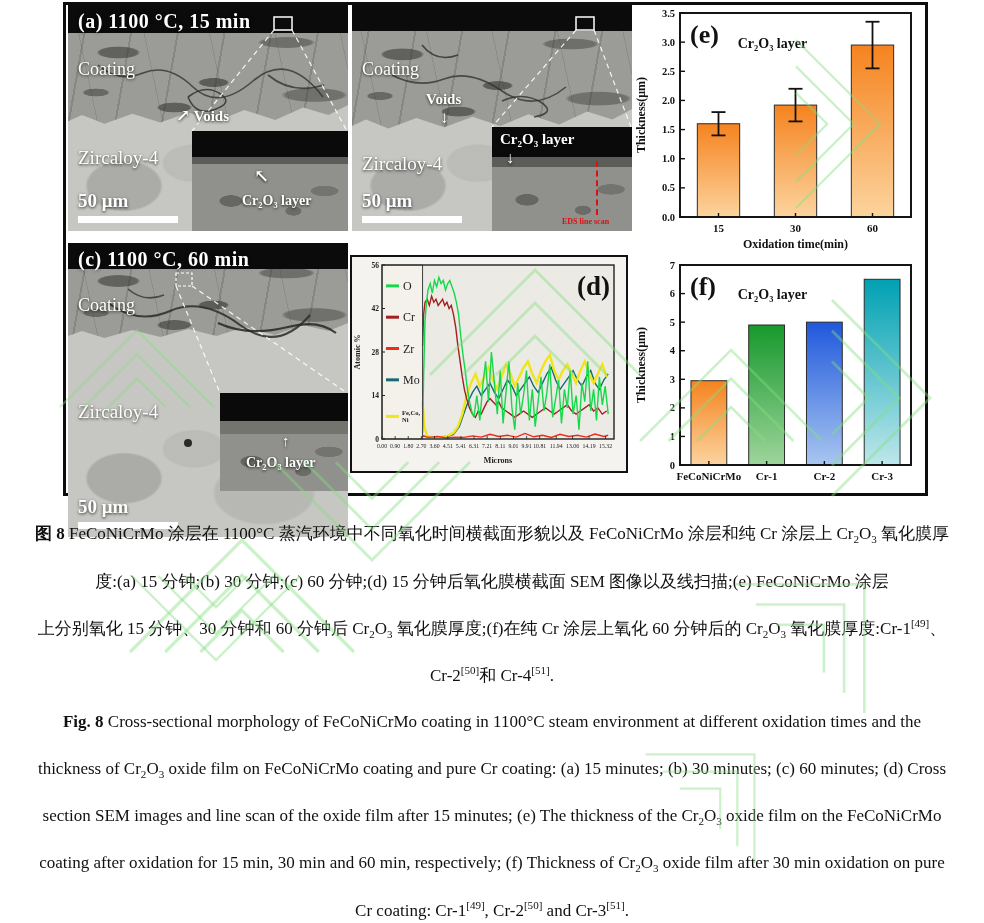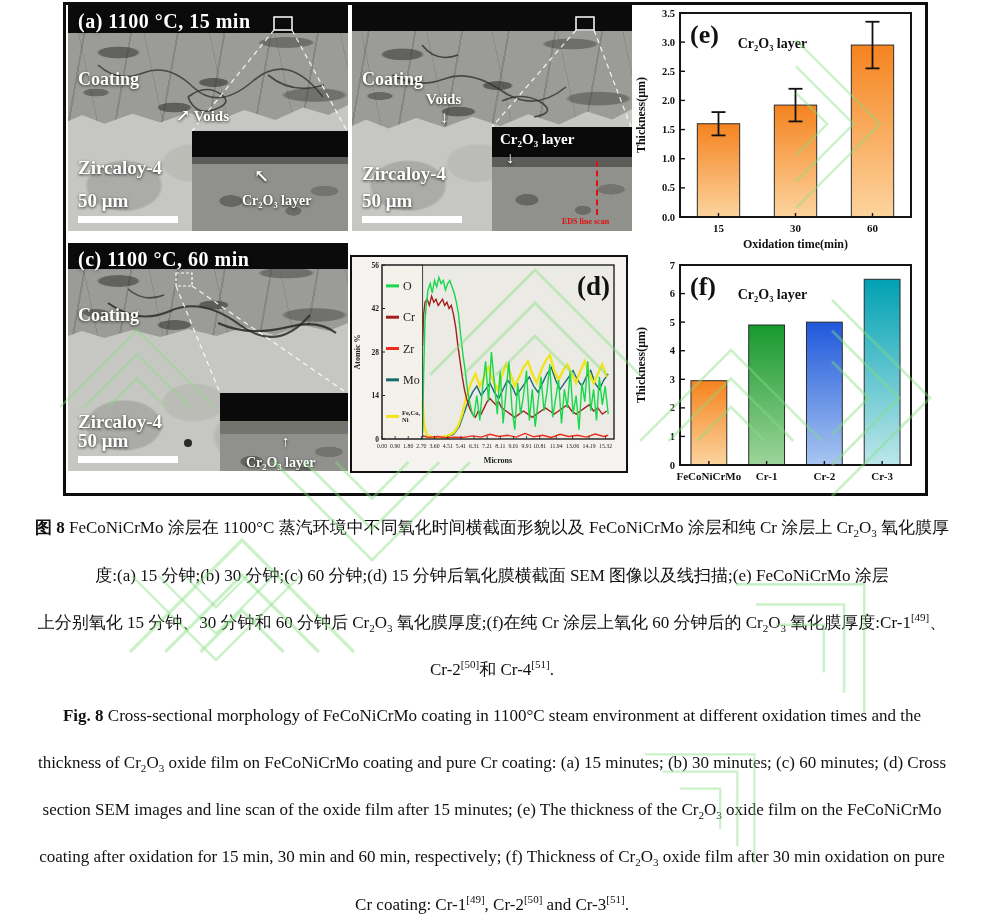"Coating" .sem-label { font-weight: bold -> normal; margin-top: 10px -> none }
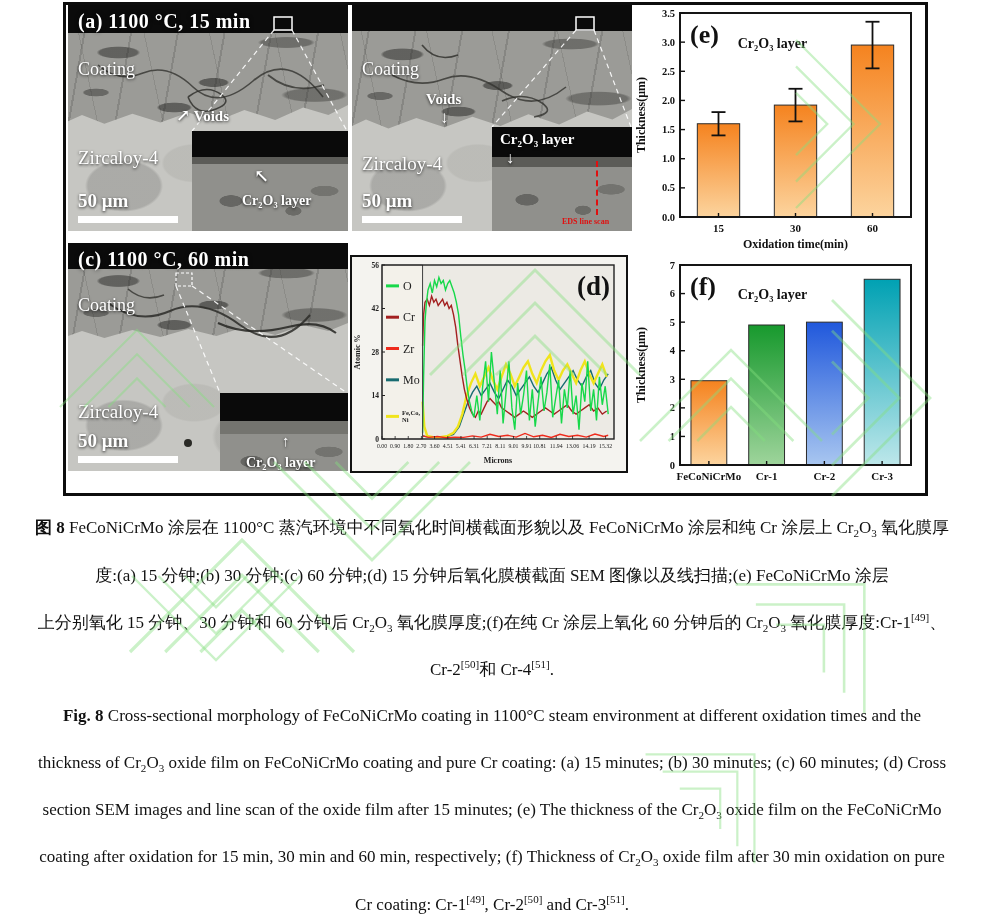"(c) 1100 °C, 60 min" div.panel { height: 228px -> 294px }
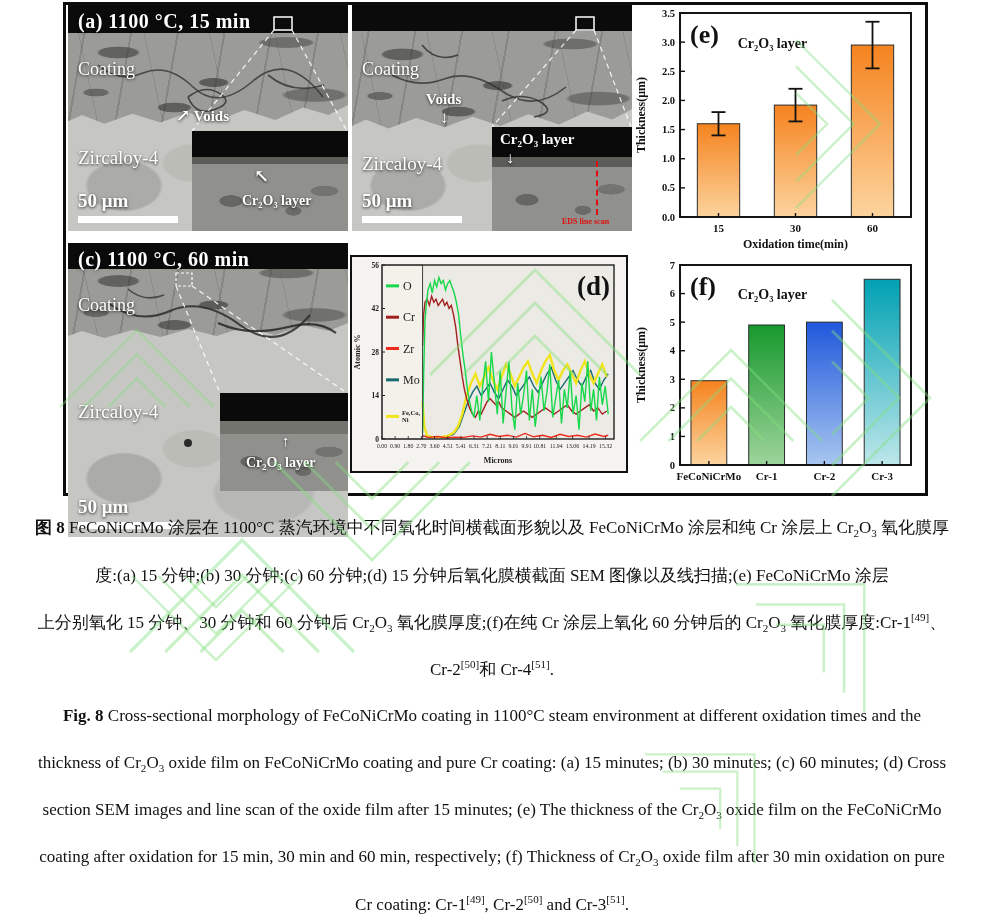"图 8 FeCoNiCrMo 涂层在 1100°C" .cap { margin-top: none -> 6px }
